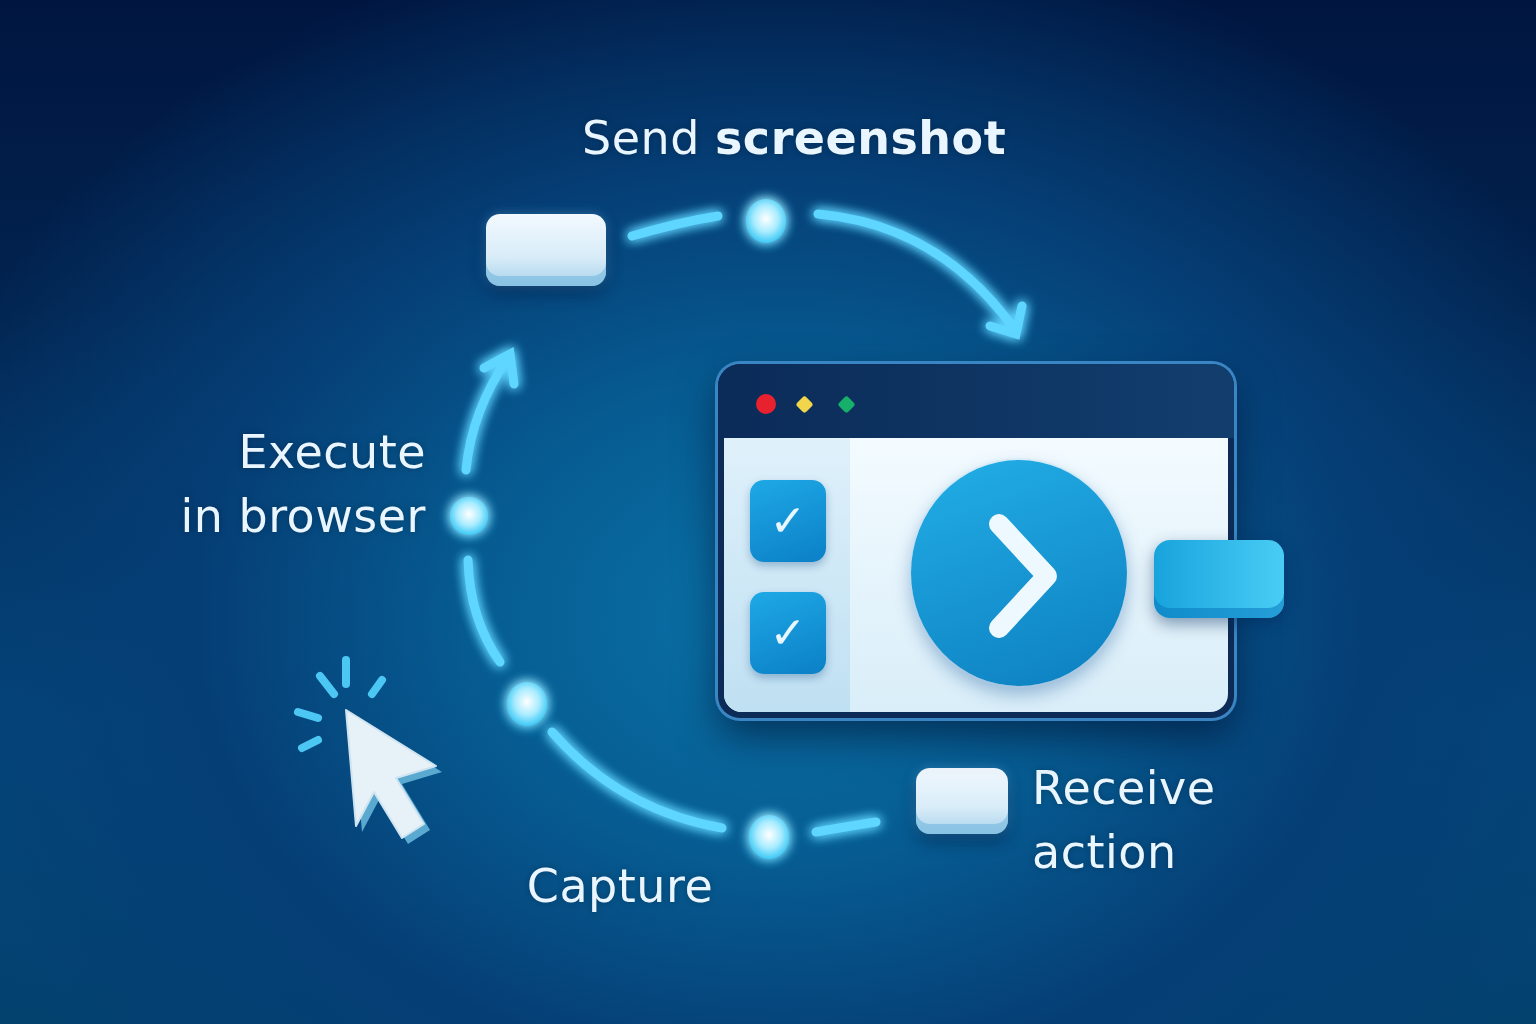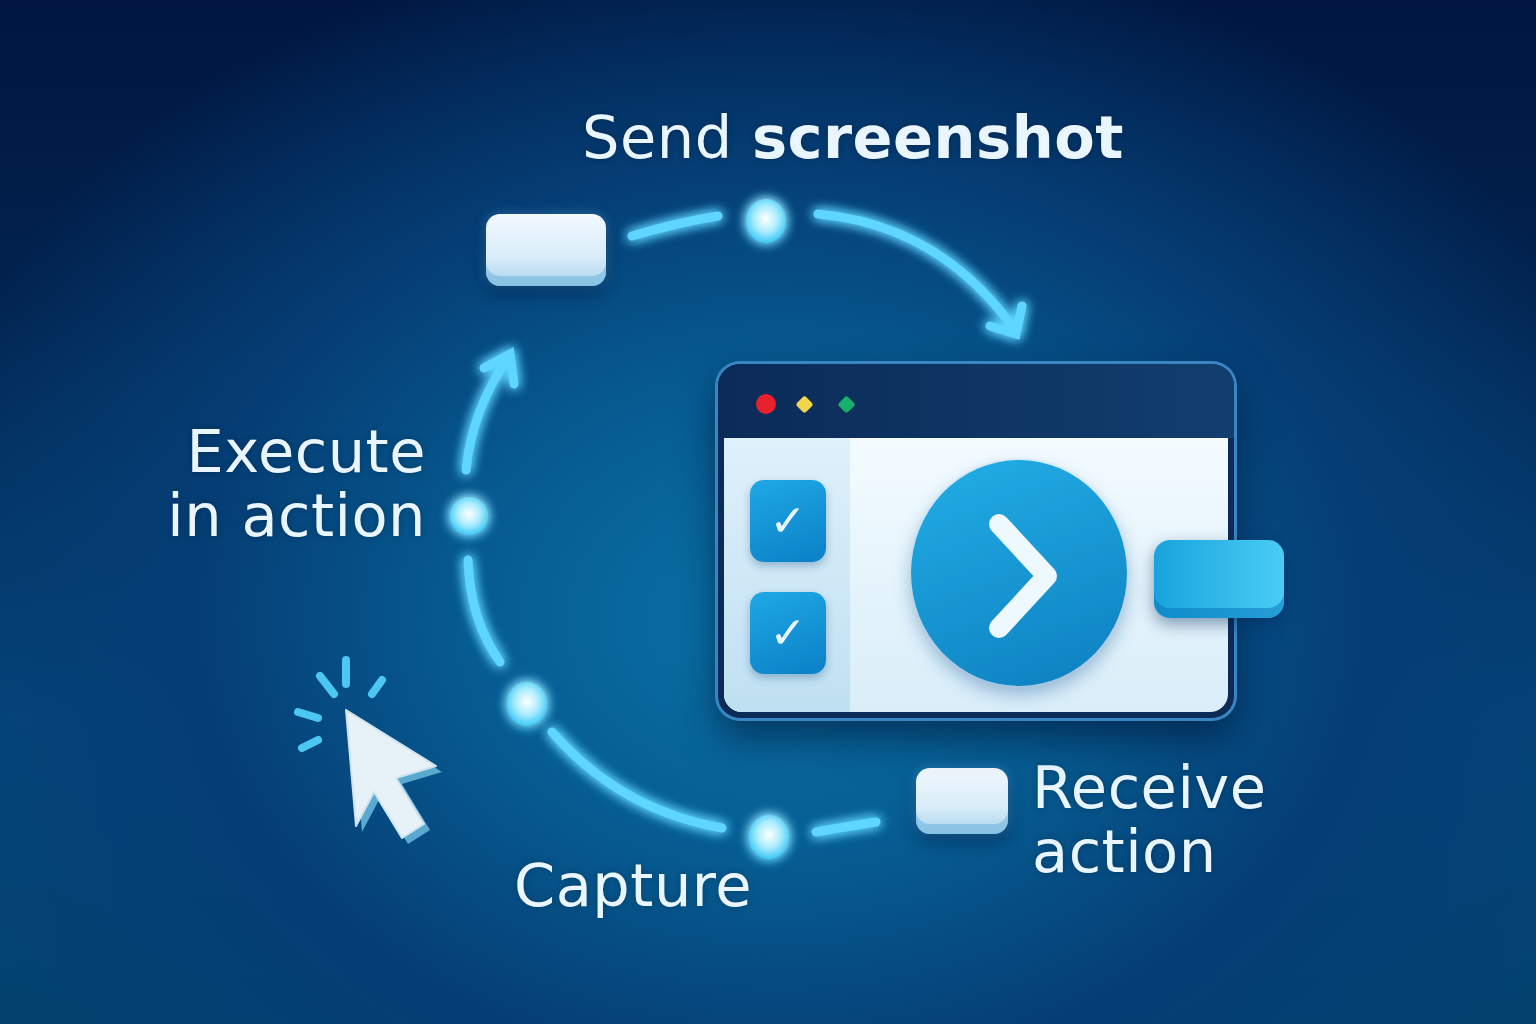"Send screenshot" .label { font-size: 59px -> 46px }
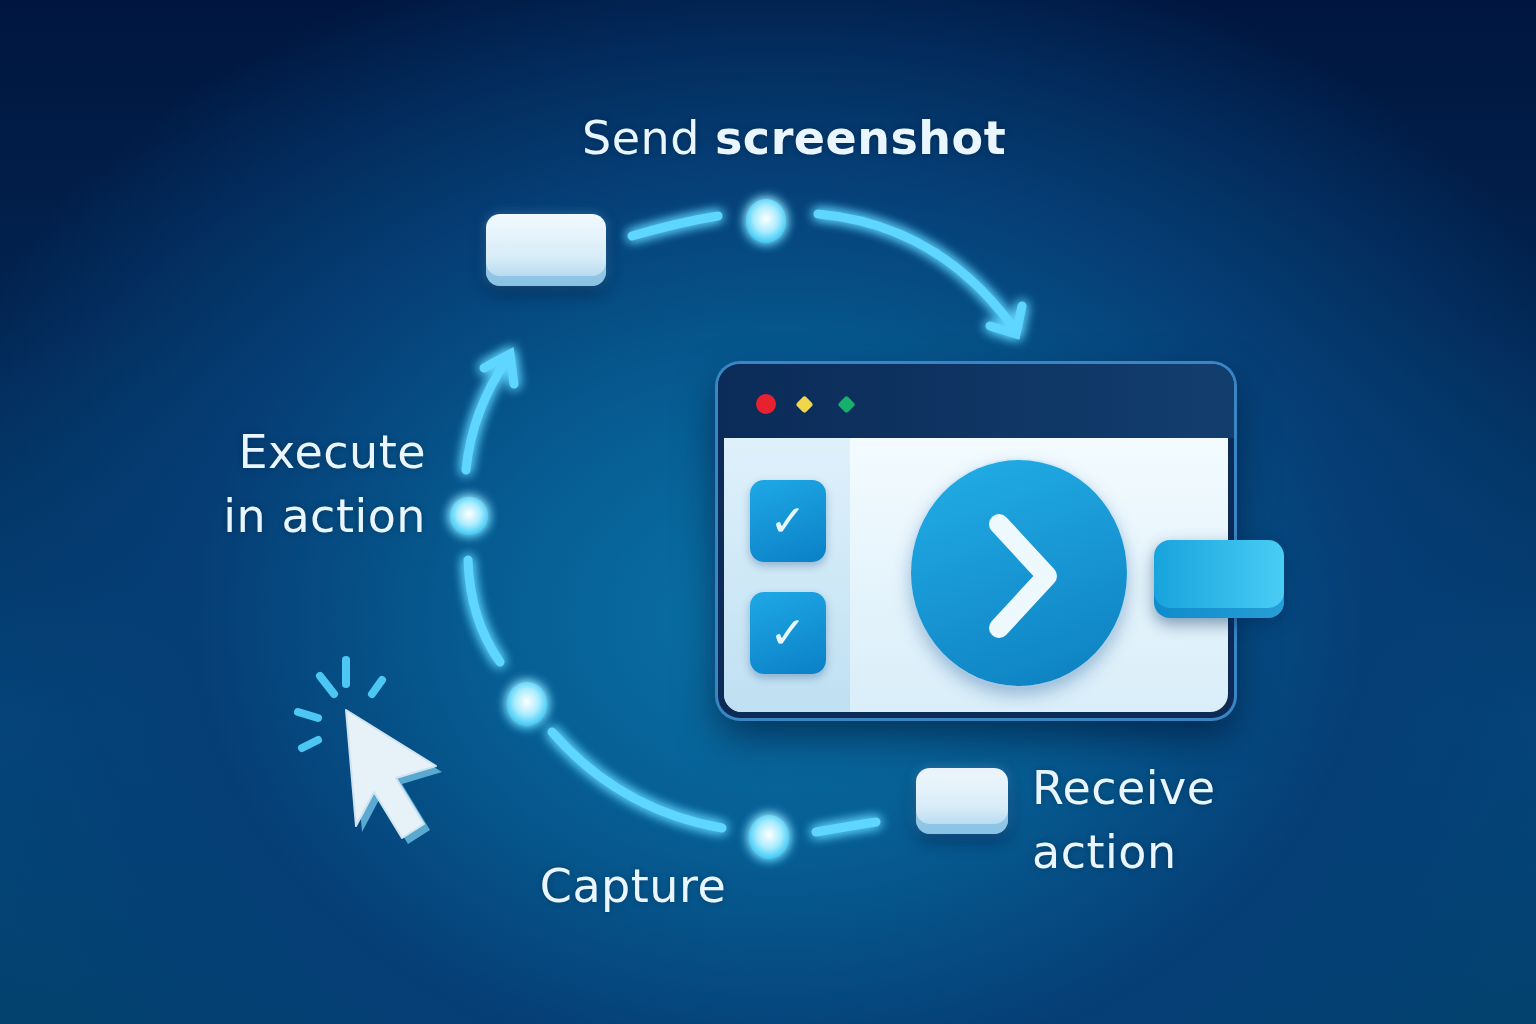"in action" div { text: action -> browser }
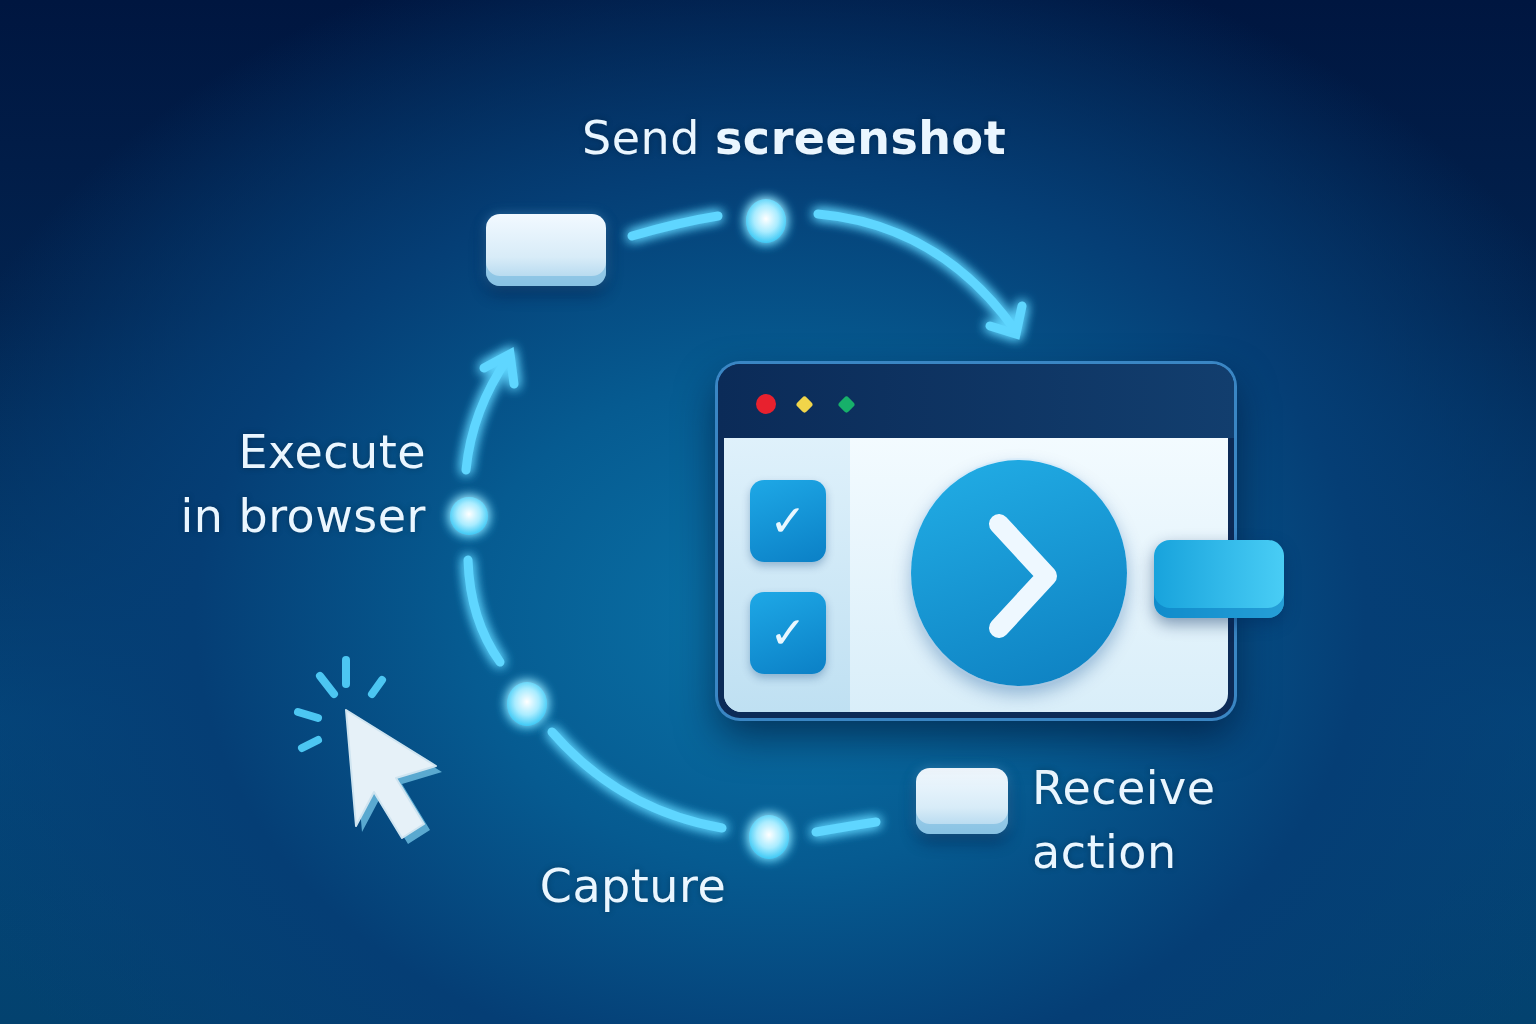"Capture" div.label { left: 513px -> 500px }
